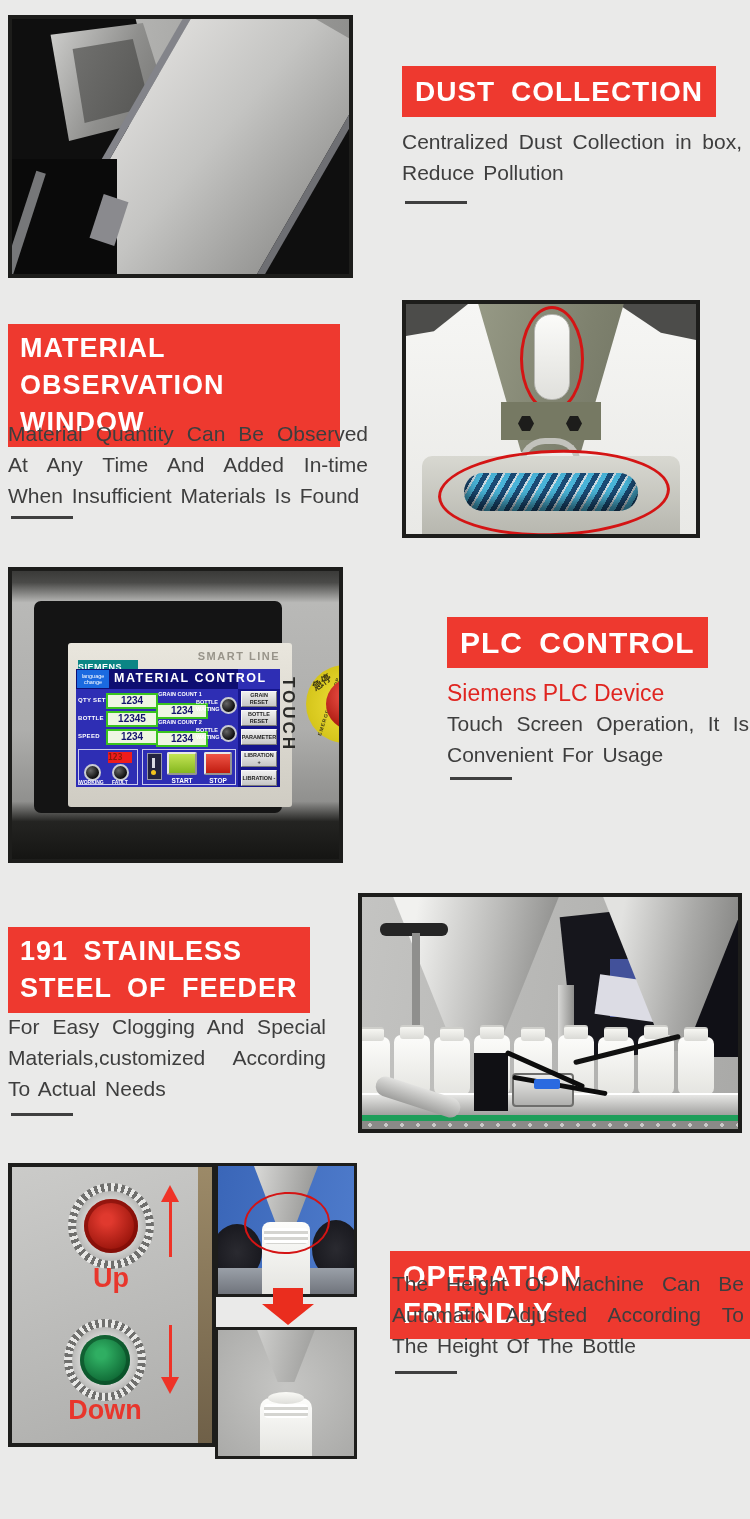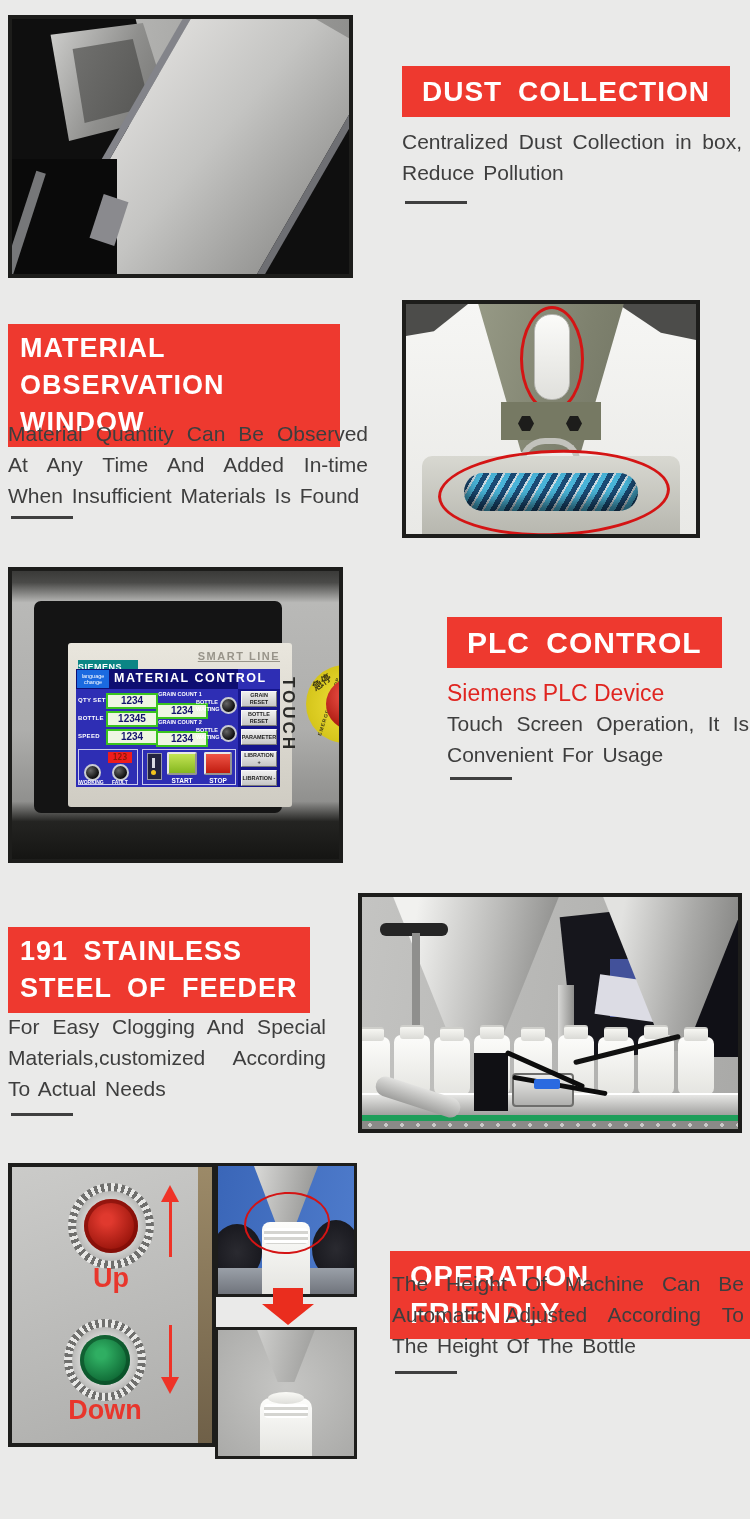"DUST COLLECTION" .banner { padding: 7px 20px -> 7px 13px }
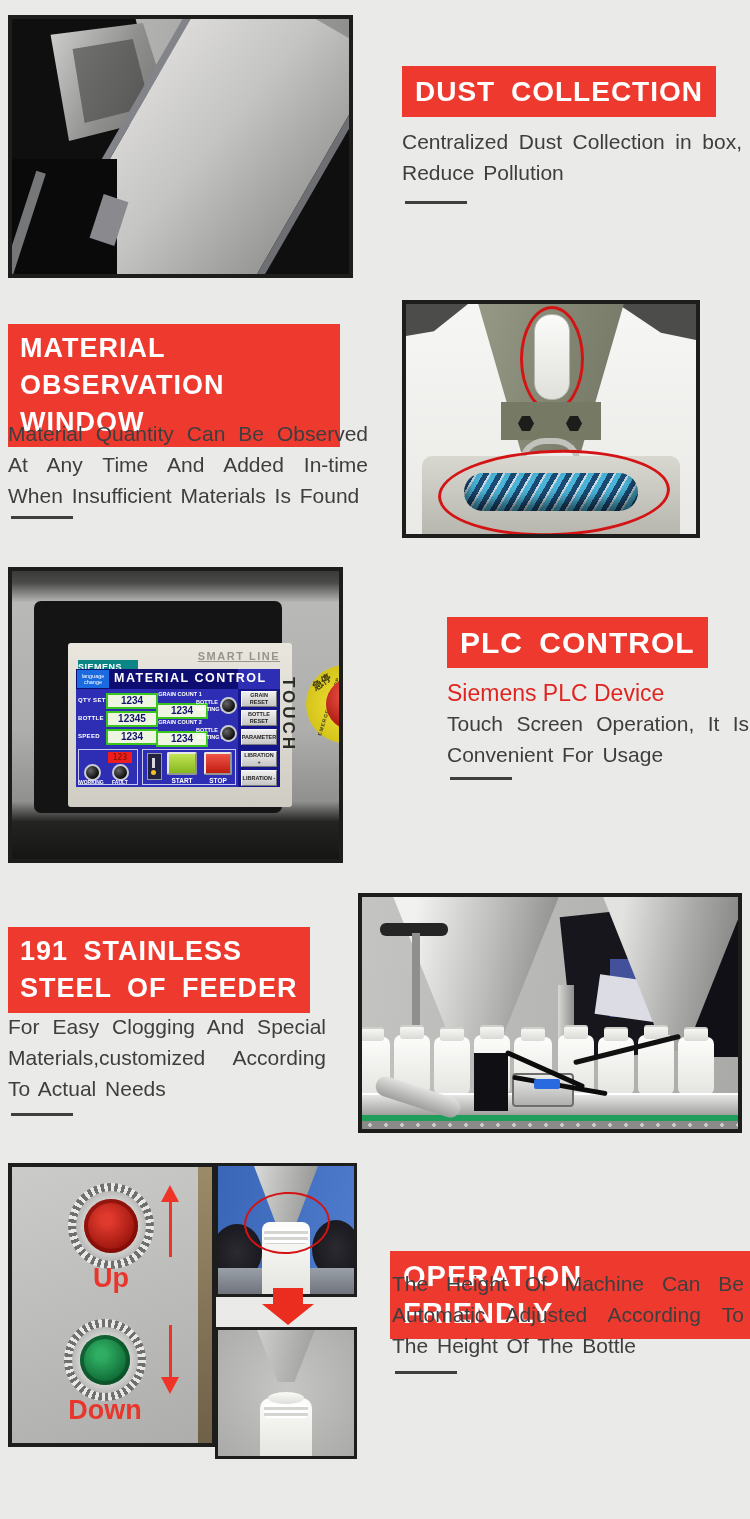"SMART LINE" .smartline { text-decoration: underline -> none }
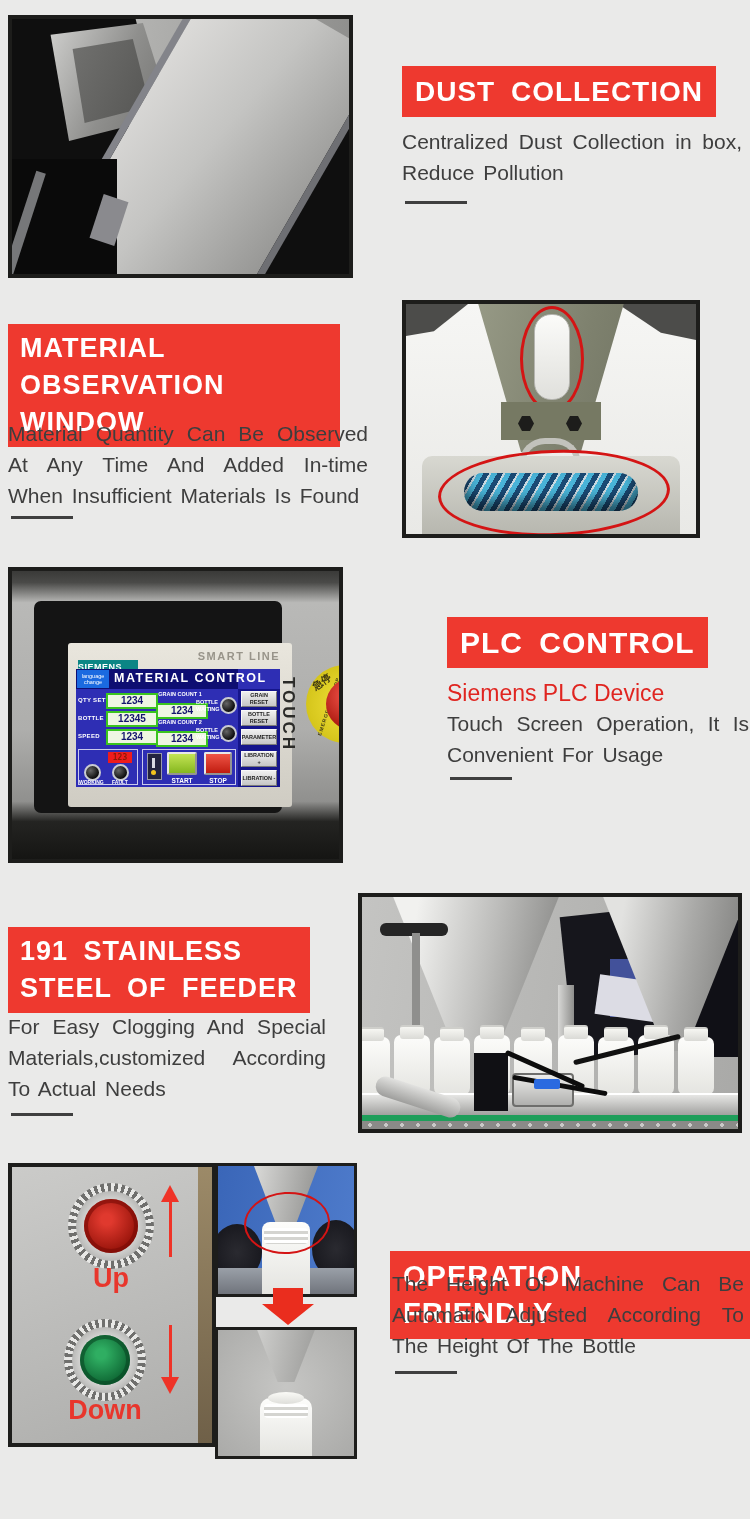"123" .red123 { text-align: center -> none }
